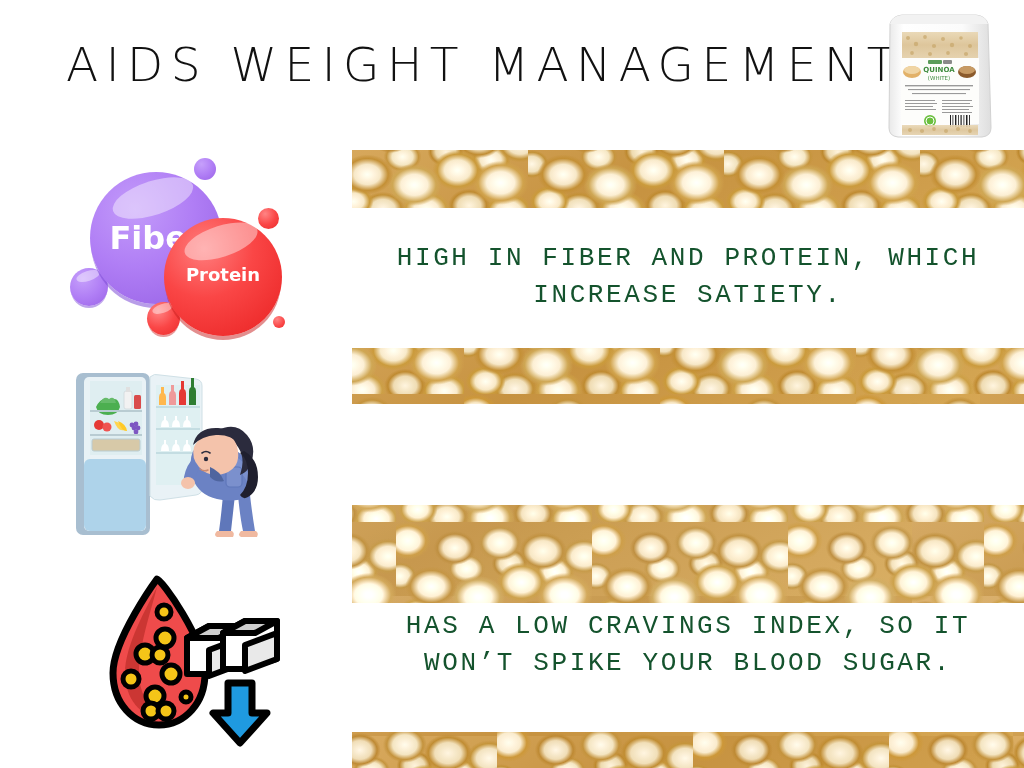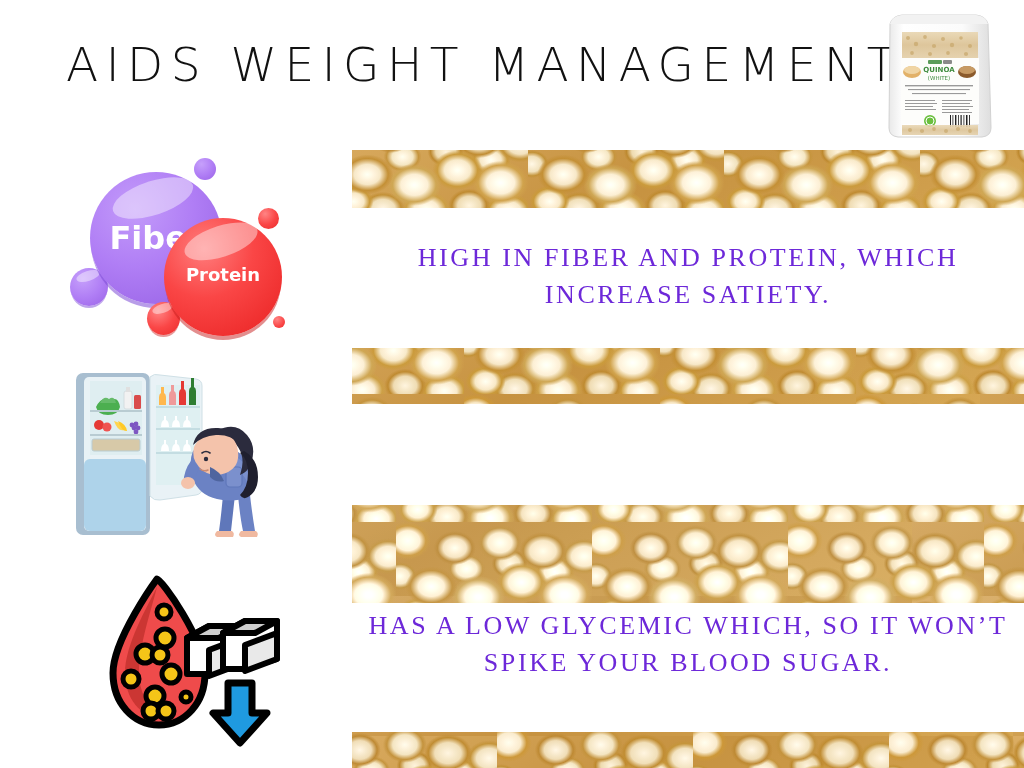"HIGH IN FIBER AND PROTEIN," .body-copy { color: #6d28d9 -> #14532d; font-family: Liberation Serif, serif -> Liberation Mono, monospace }
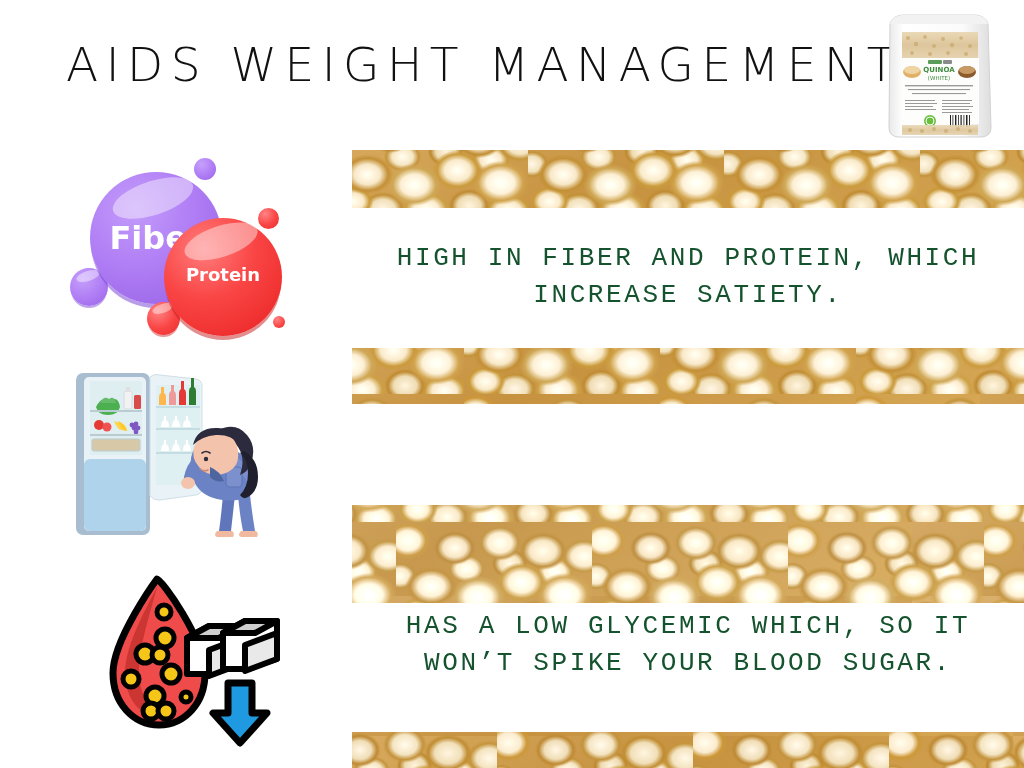"HAS A LOW GLYCEMIC WHICH," div.body-copy { text: GLYCEMIC WHICH -> CRAVINGS INDEX }
